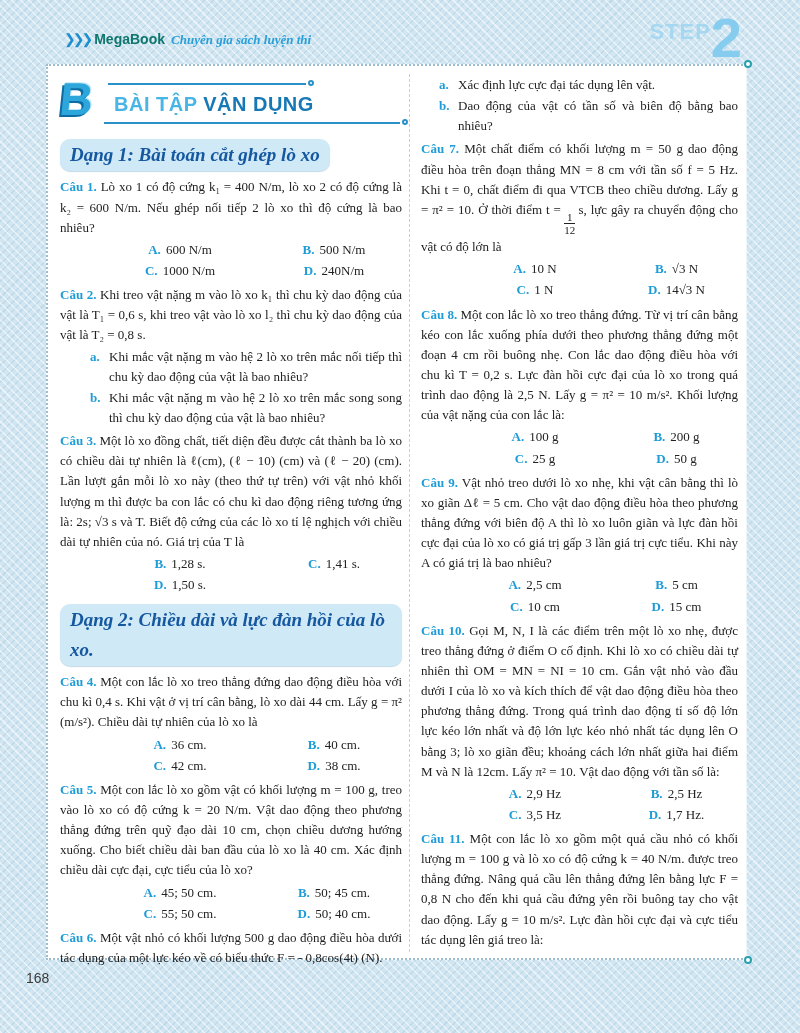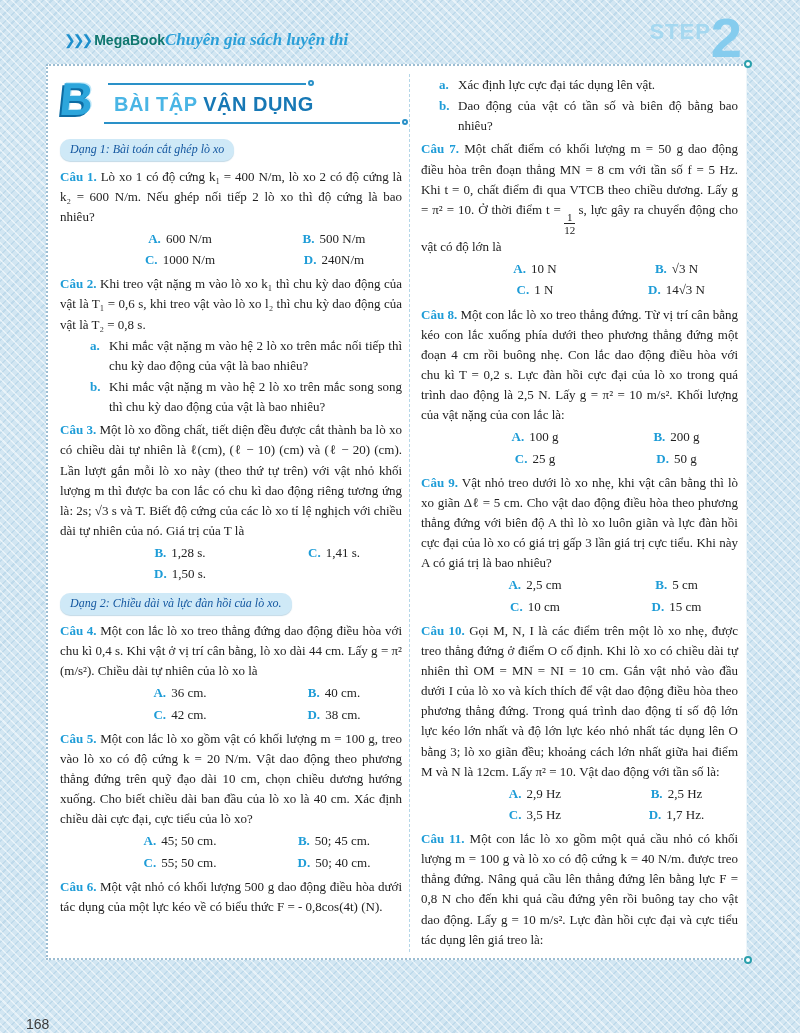"Chuyên gia sách luyện thi" .logo-tag { font-size: 17px -> 13px; margin-left: 0 -> 6px }
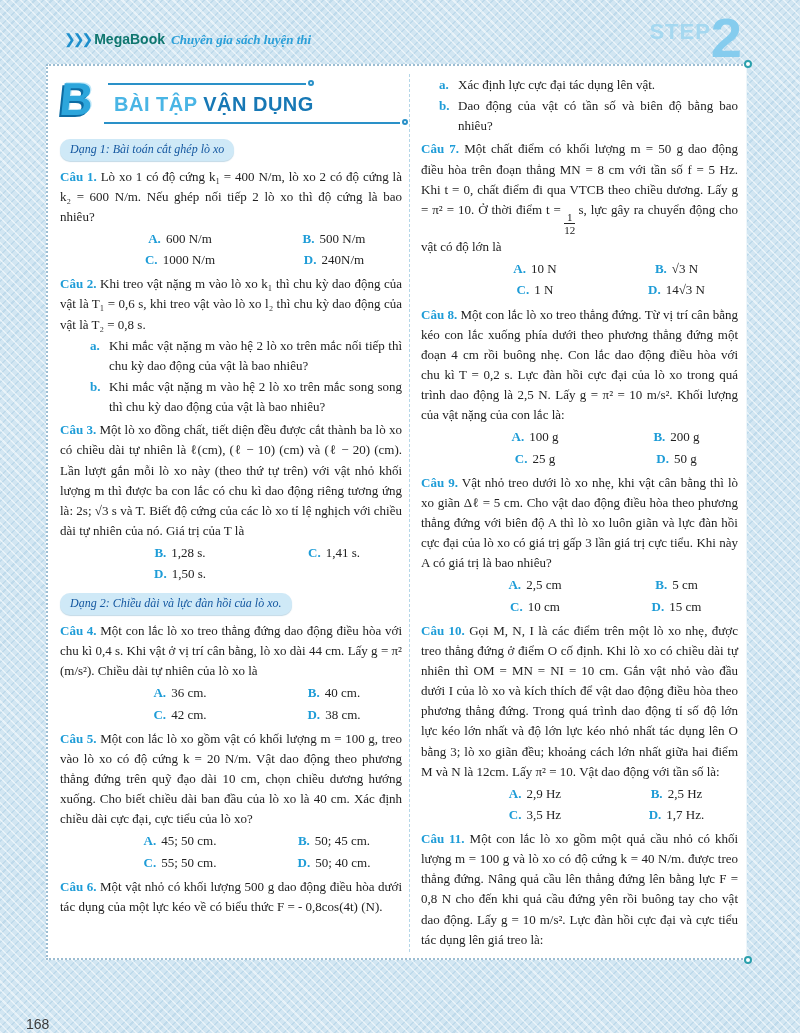"Dạng 1: Bài toán cắt" .pill { font-size: 12px -> 19px; font-weight: normal -> bold }
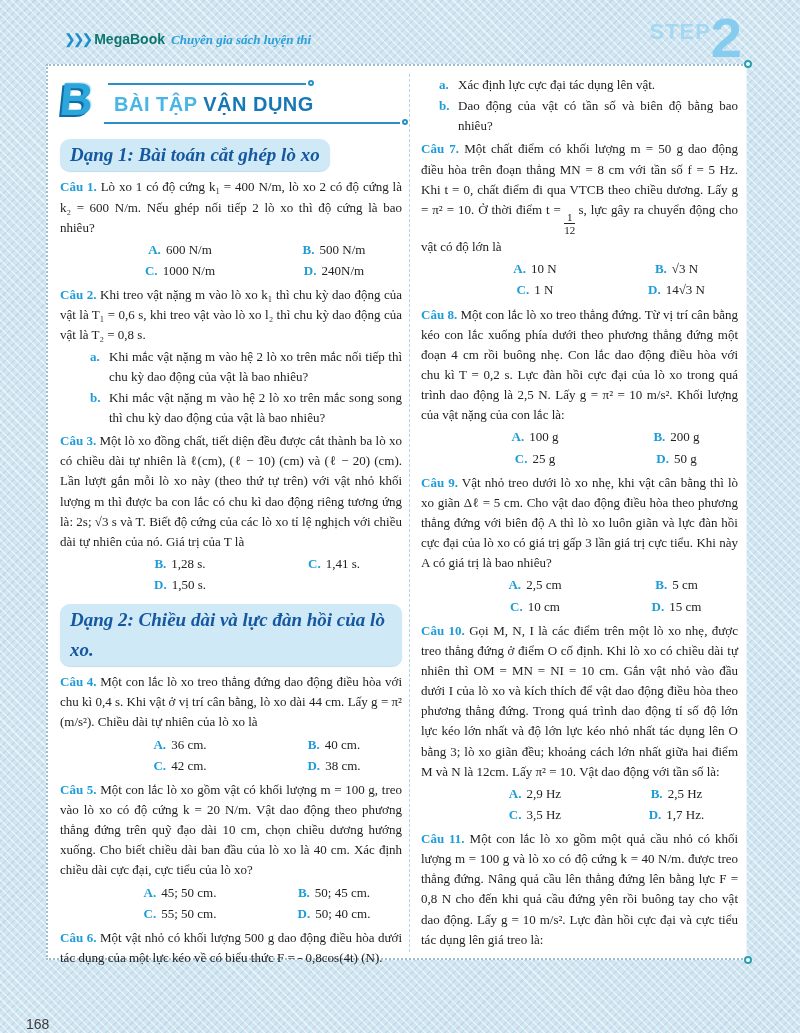"168" .pageno { top: 1016px -> 970px }
